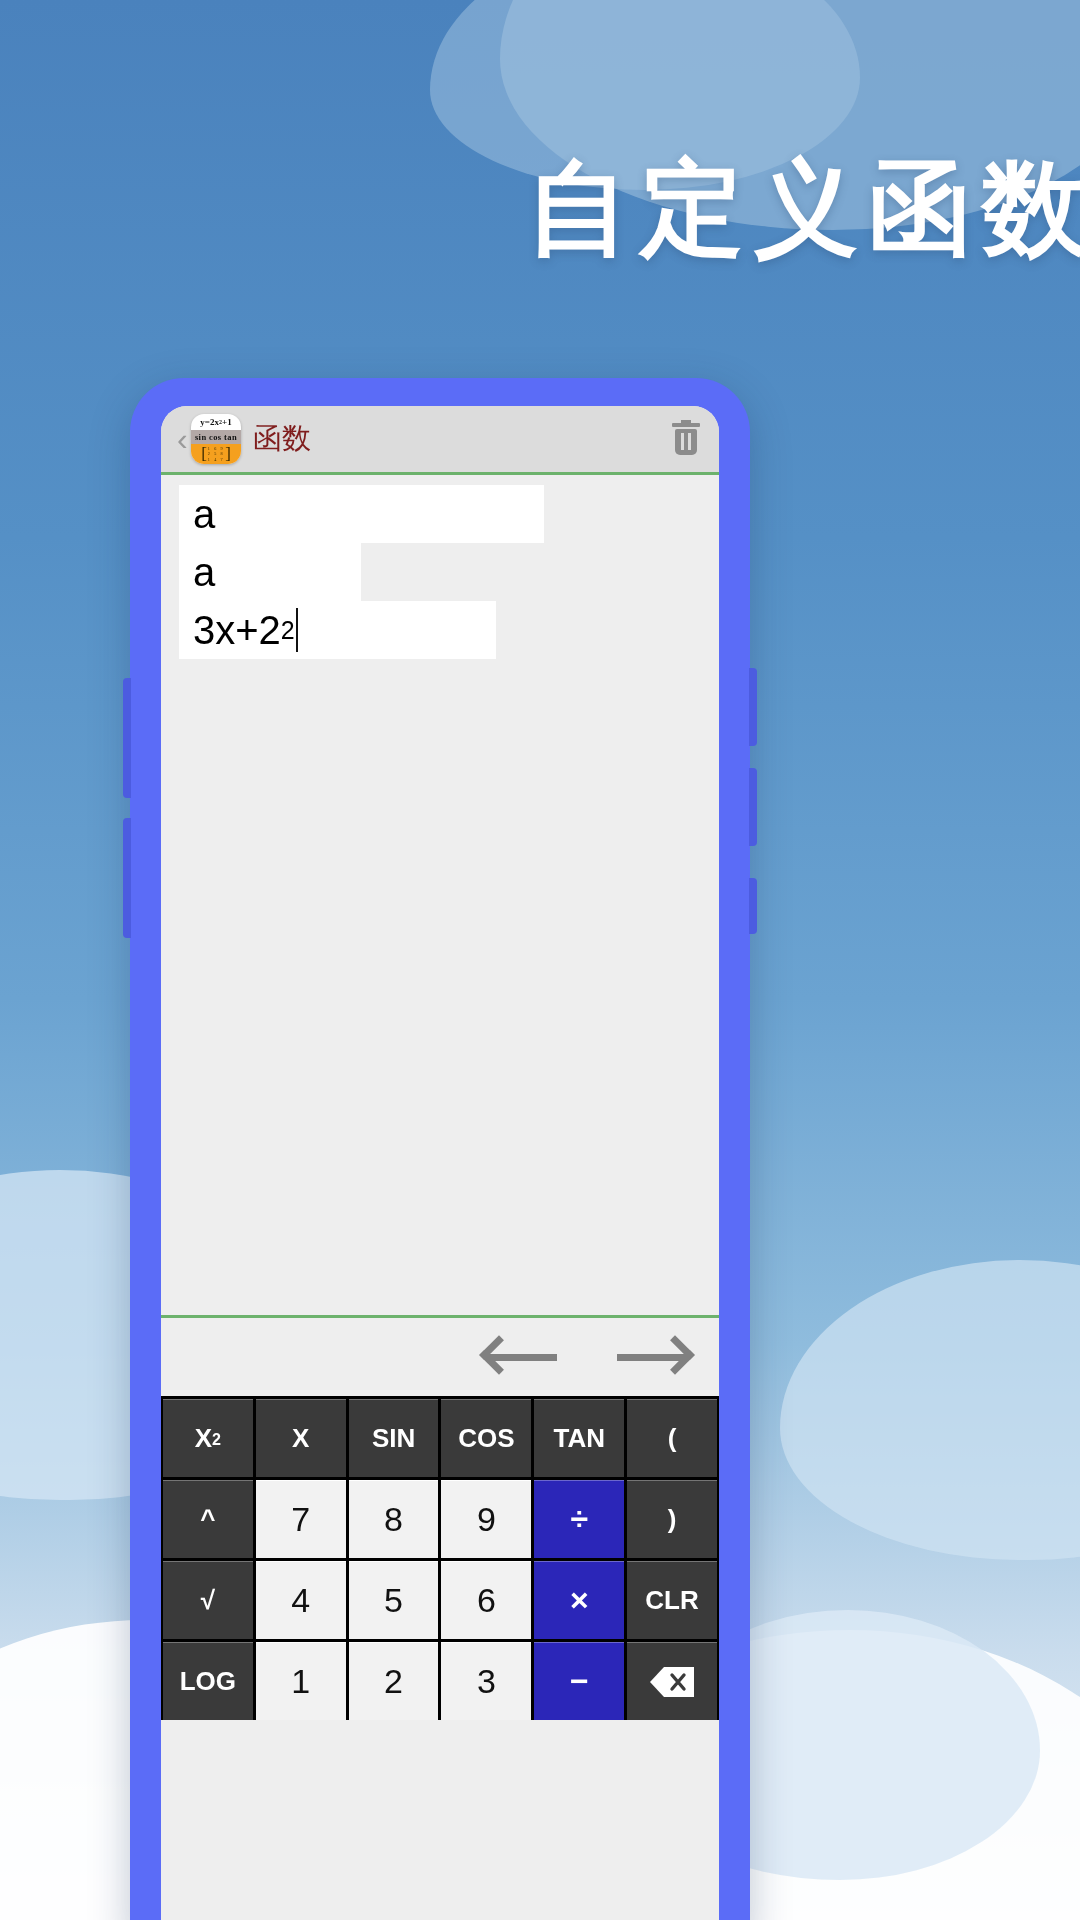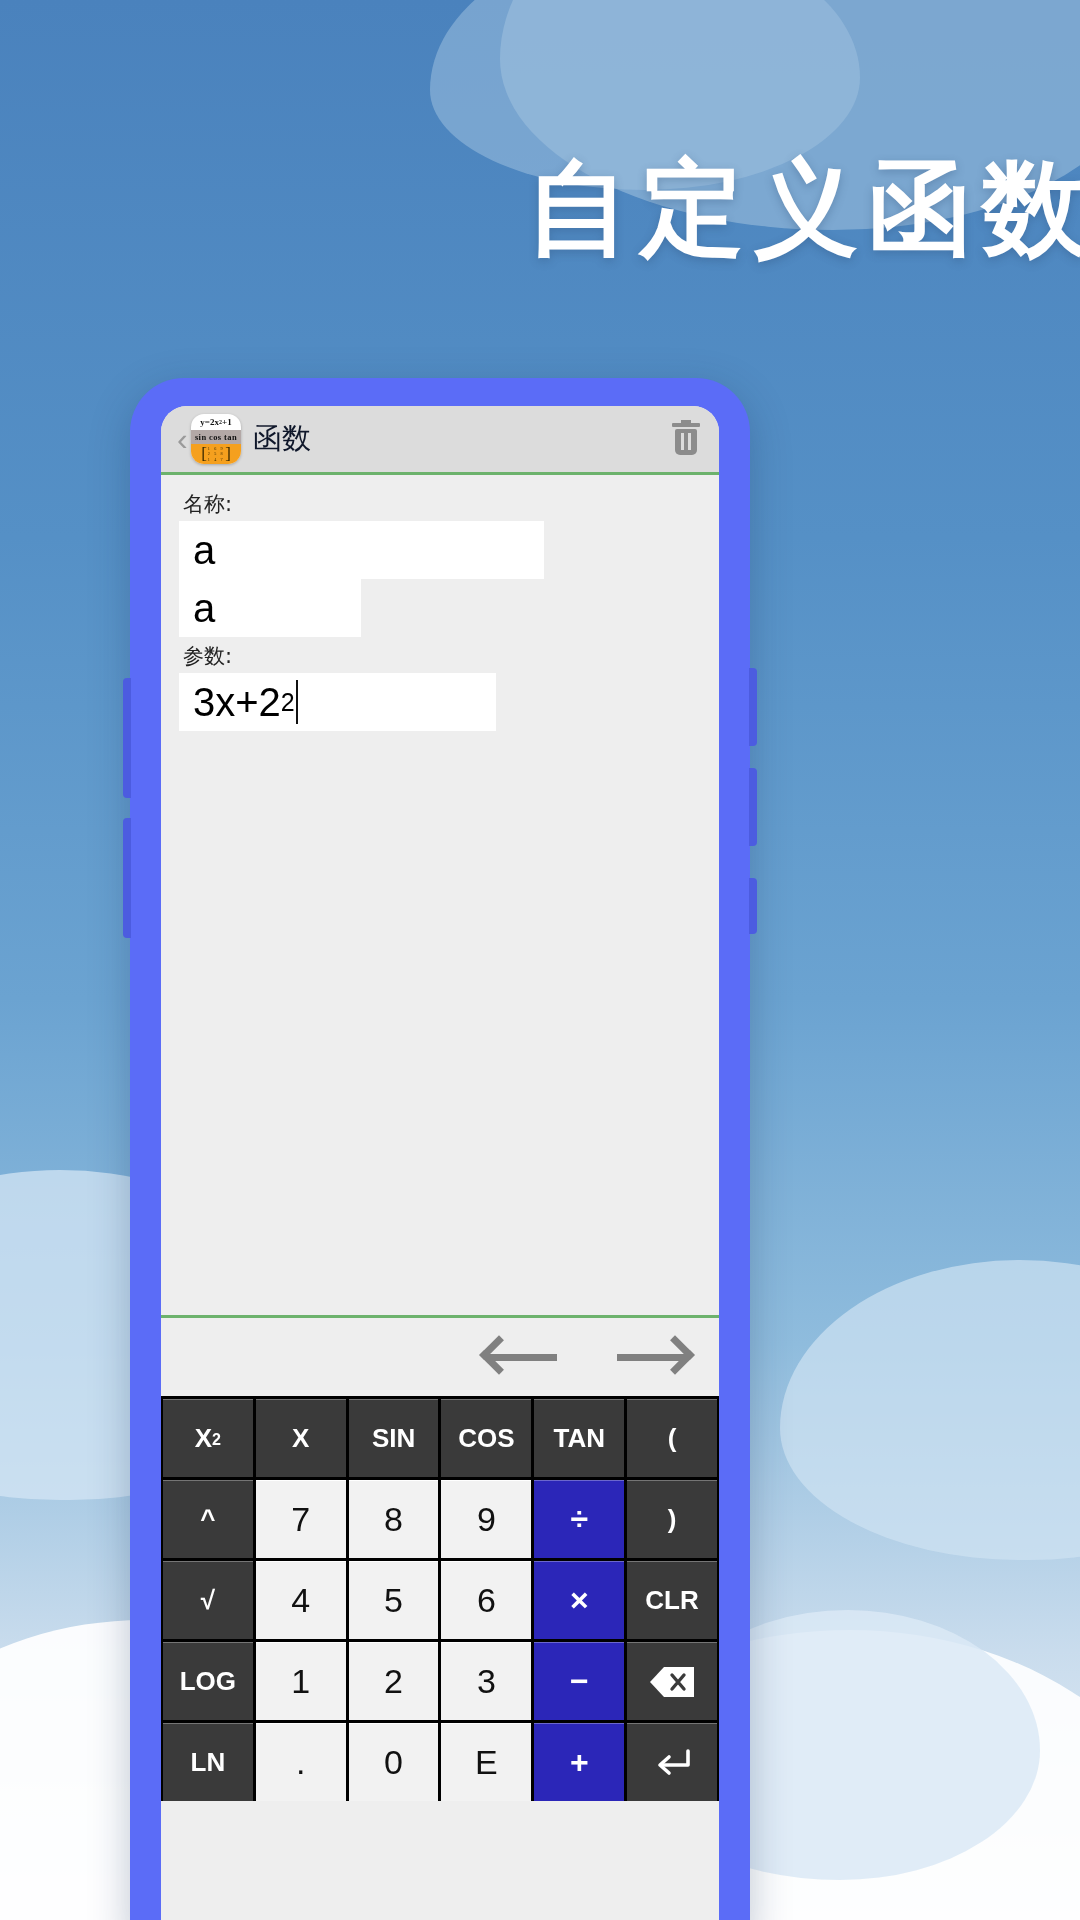"函数" #appbar-title { color: #0f172a -> #7f1d1d }
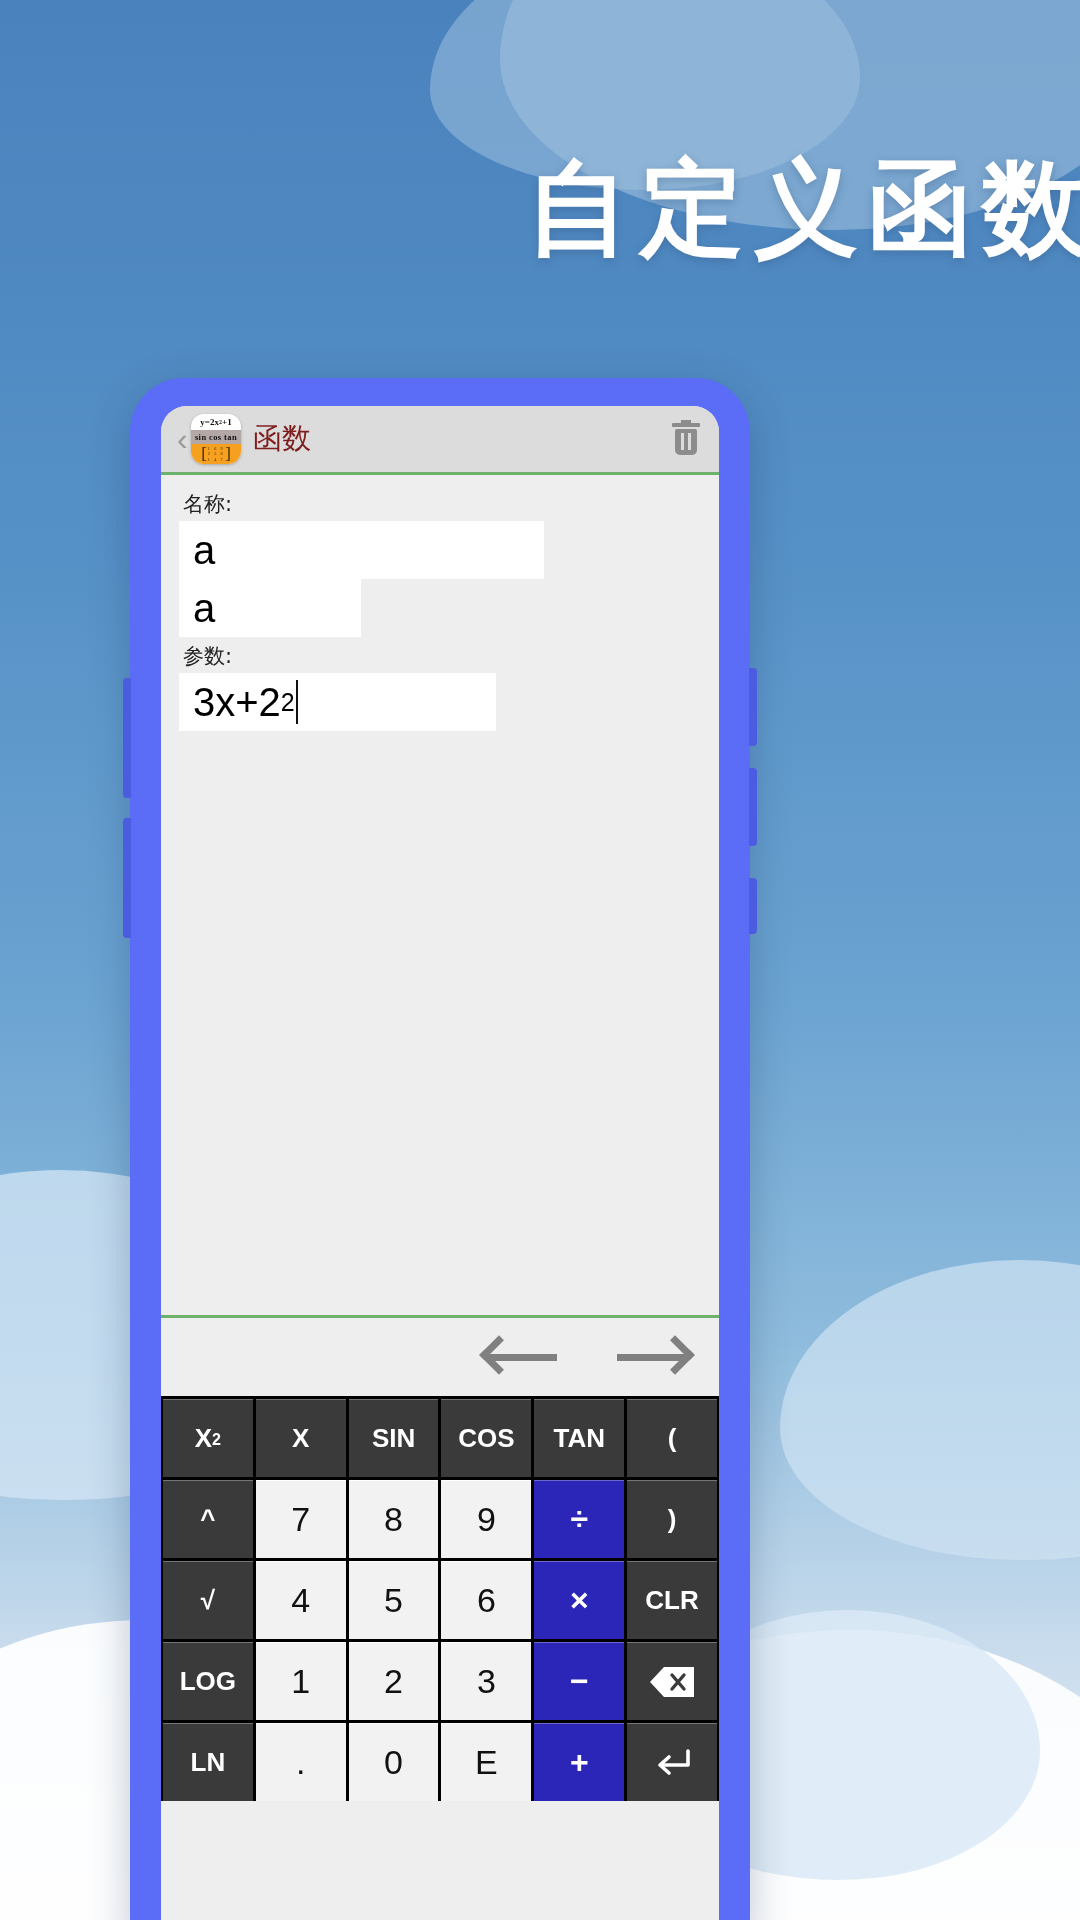"名称:" div.field-label { html: <div>名称:</div> -> none }
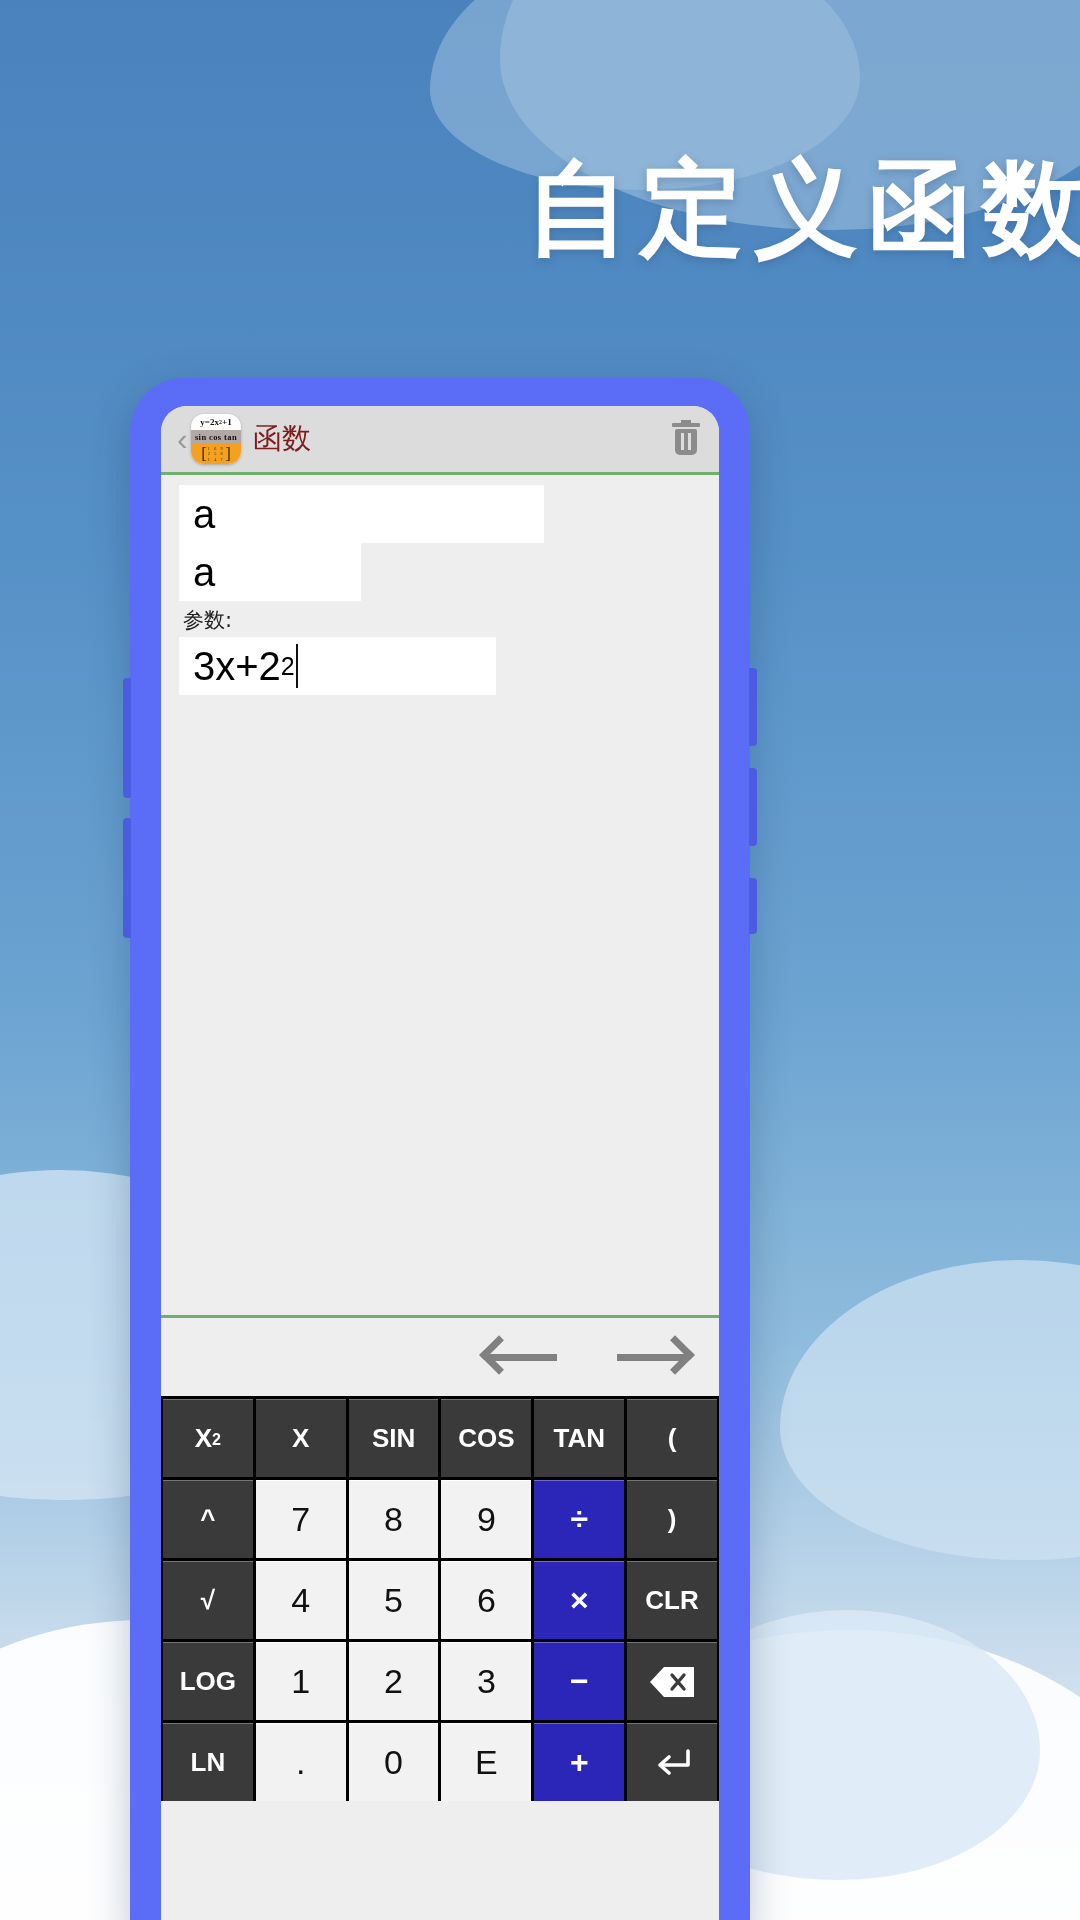"参数:" div.field-label { html: <div>参数:</div> -> none }
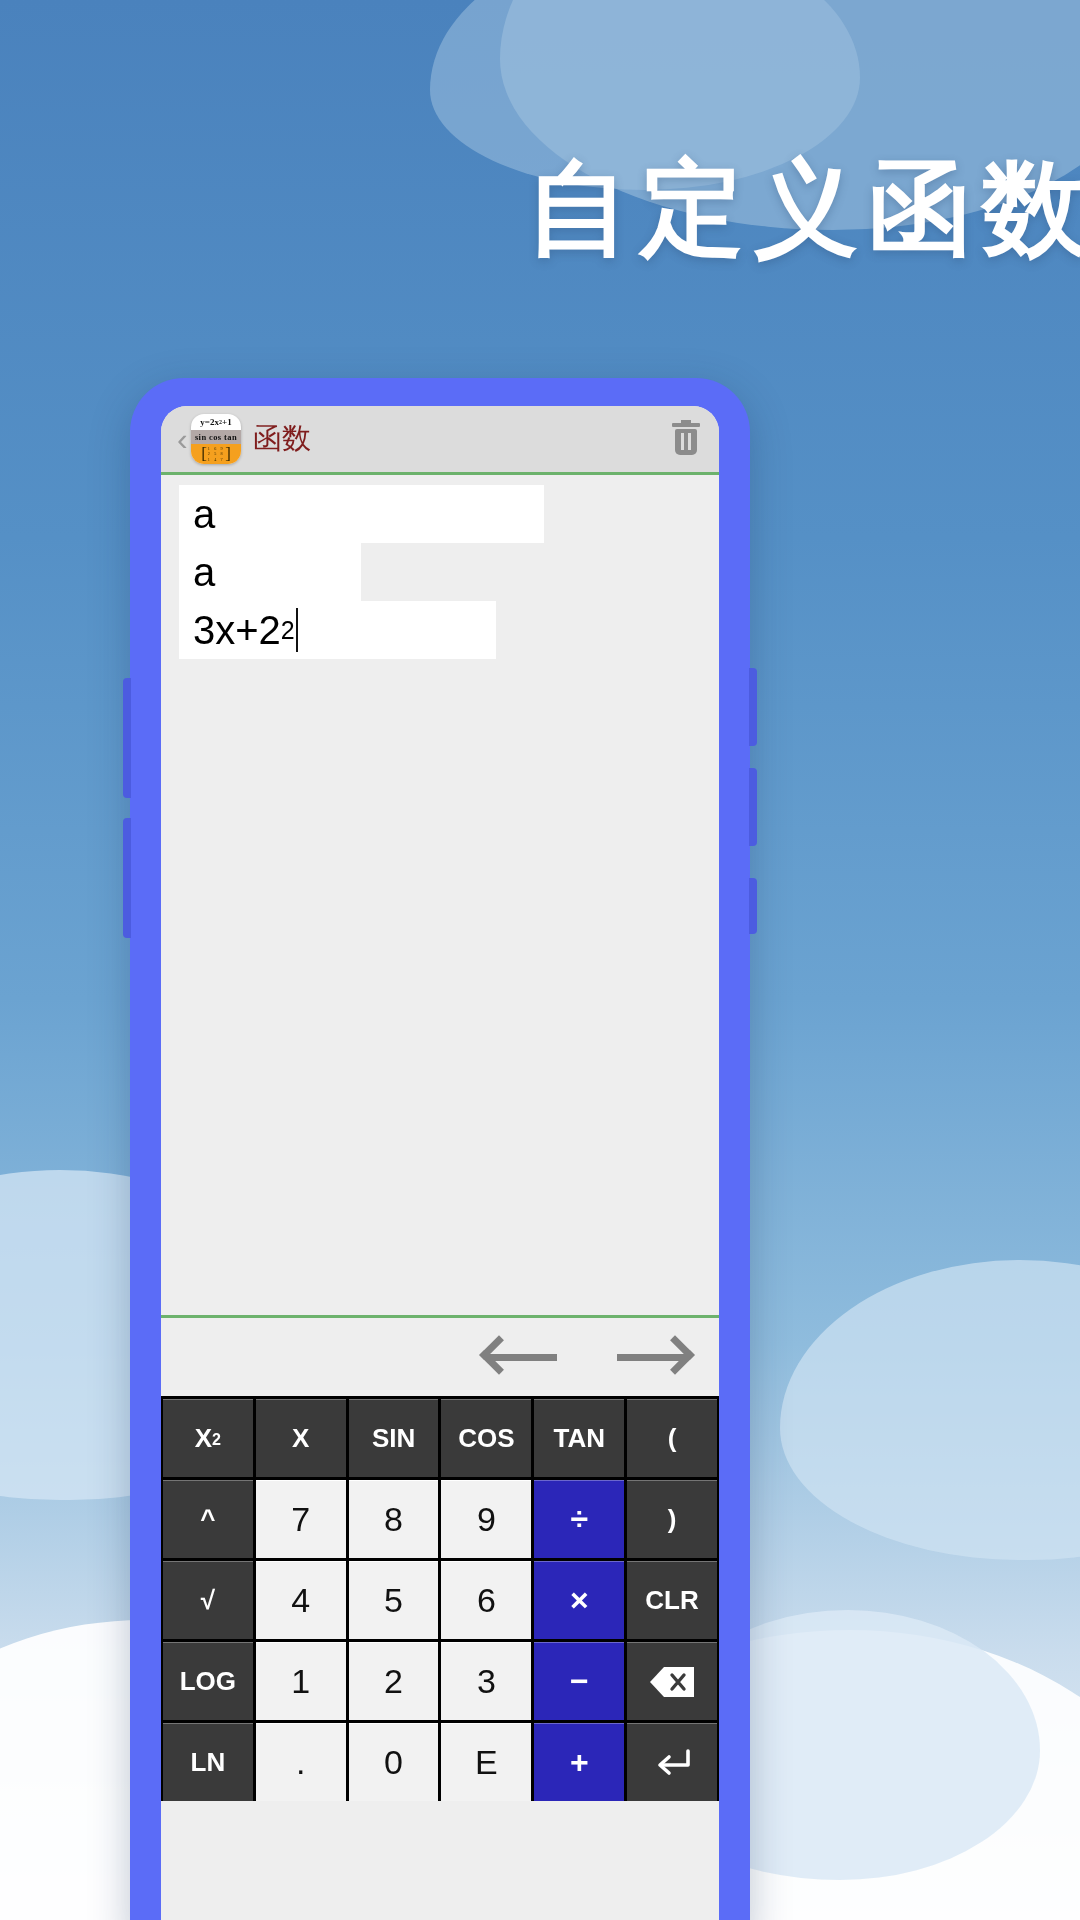"LN" div.kp-row { html: <div> <div>LN</div> <div>.</div> <div>0</div> <div>E</div> <div>+</div> <div> <span> <svg> <path></path> <path></path> </svg> </span> </div> </div> -> none }
